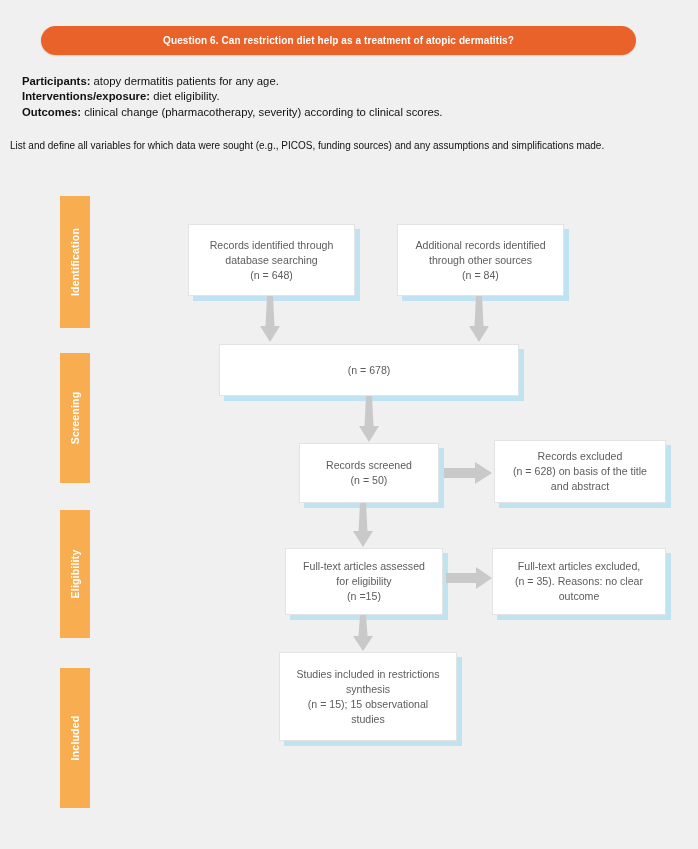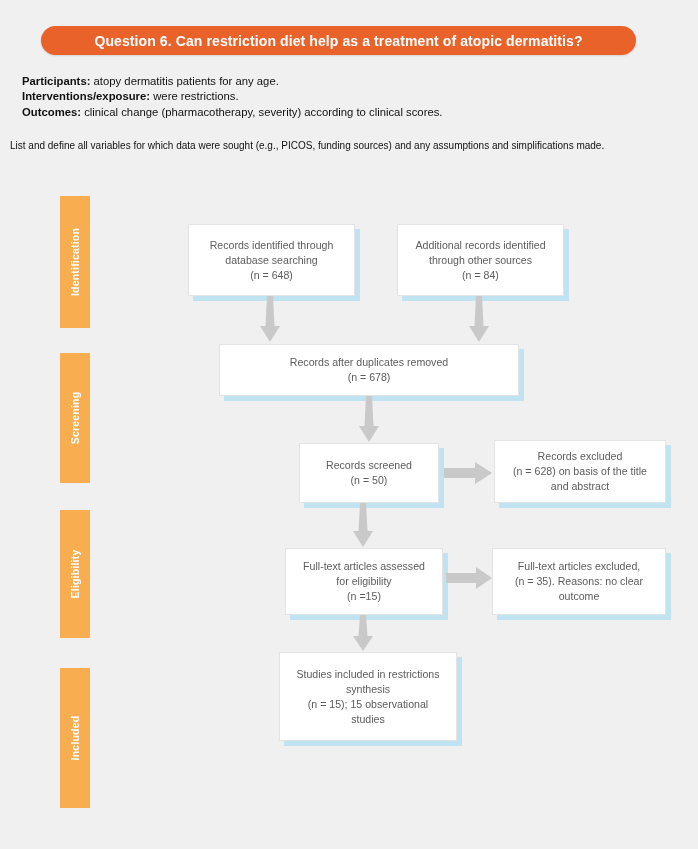"Question 6. Can restriction diet" #question-banner { font-size: 14px -> 10px }
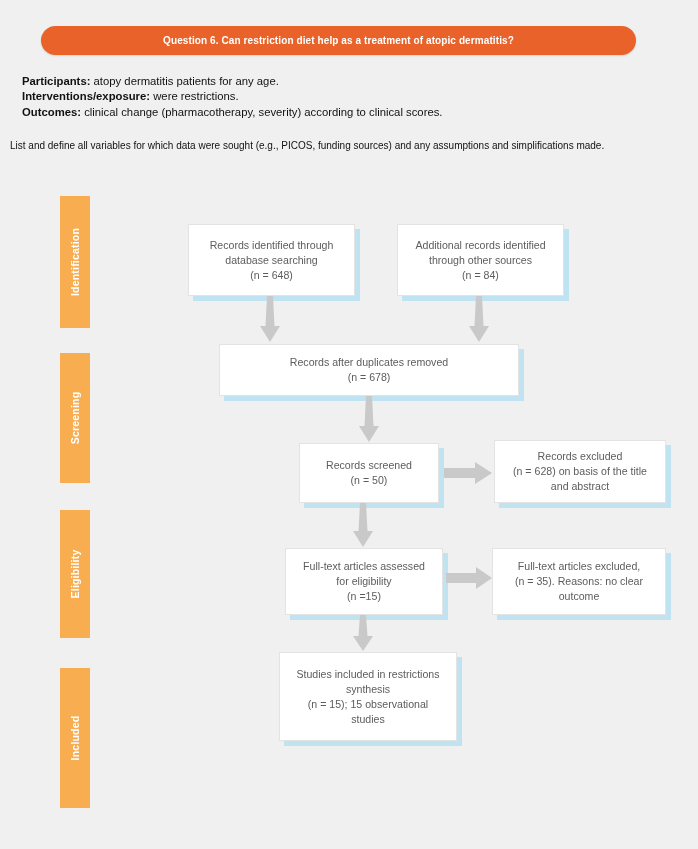"were restrictions." span { text: were restrictions -> diet eligibility }
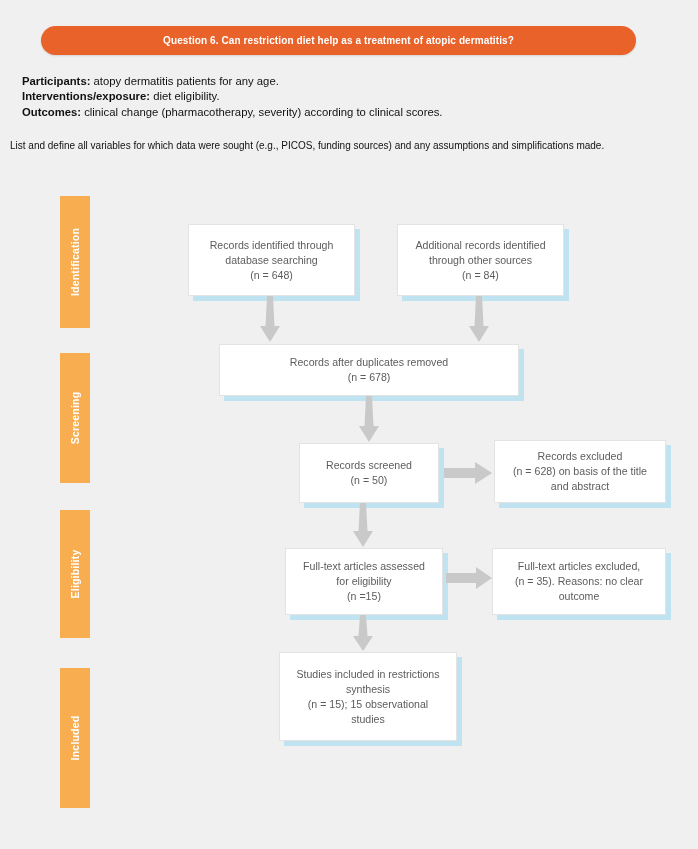"Records after duplicates removed" div { html: <div>Records after duplicates removed</div> -> none }
